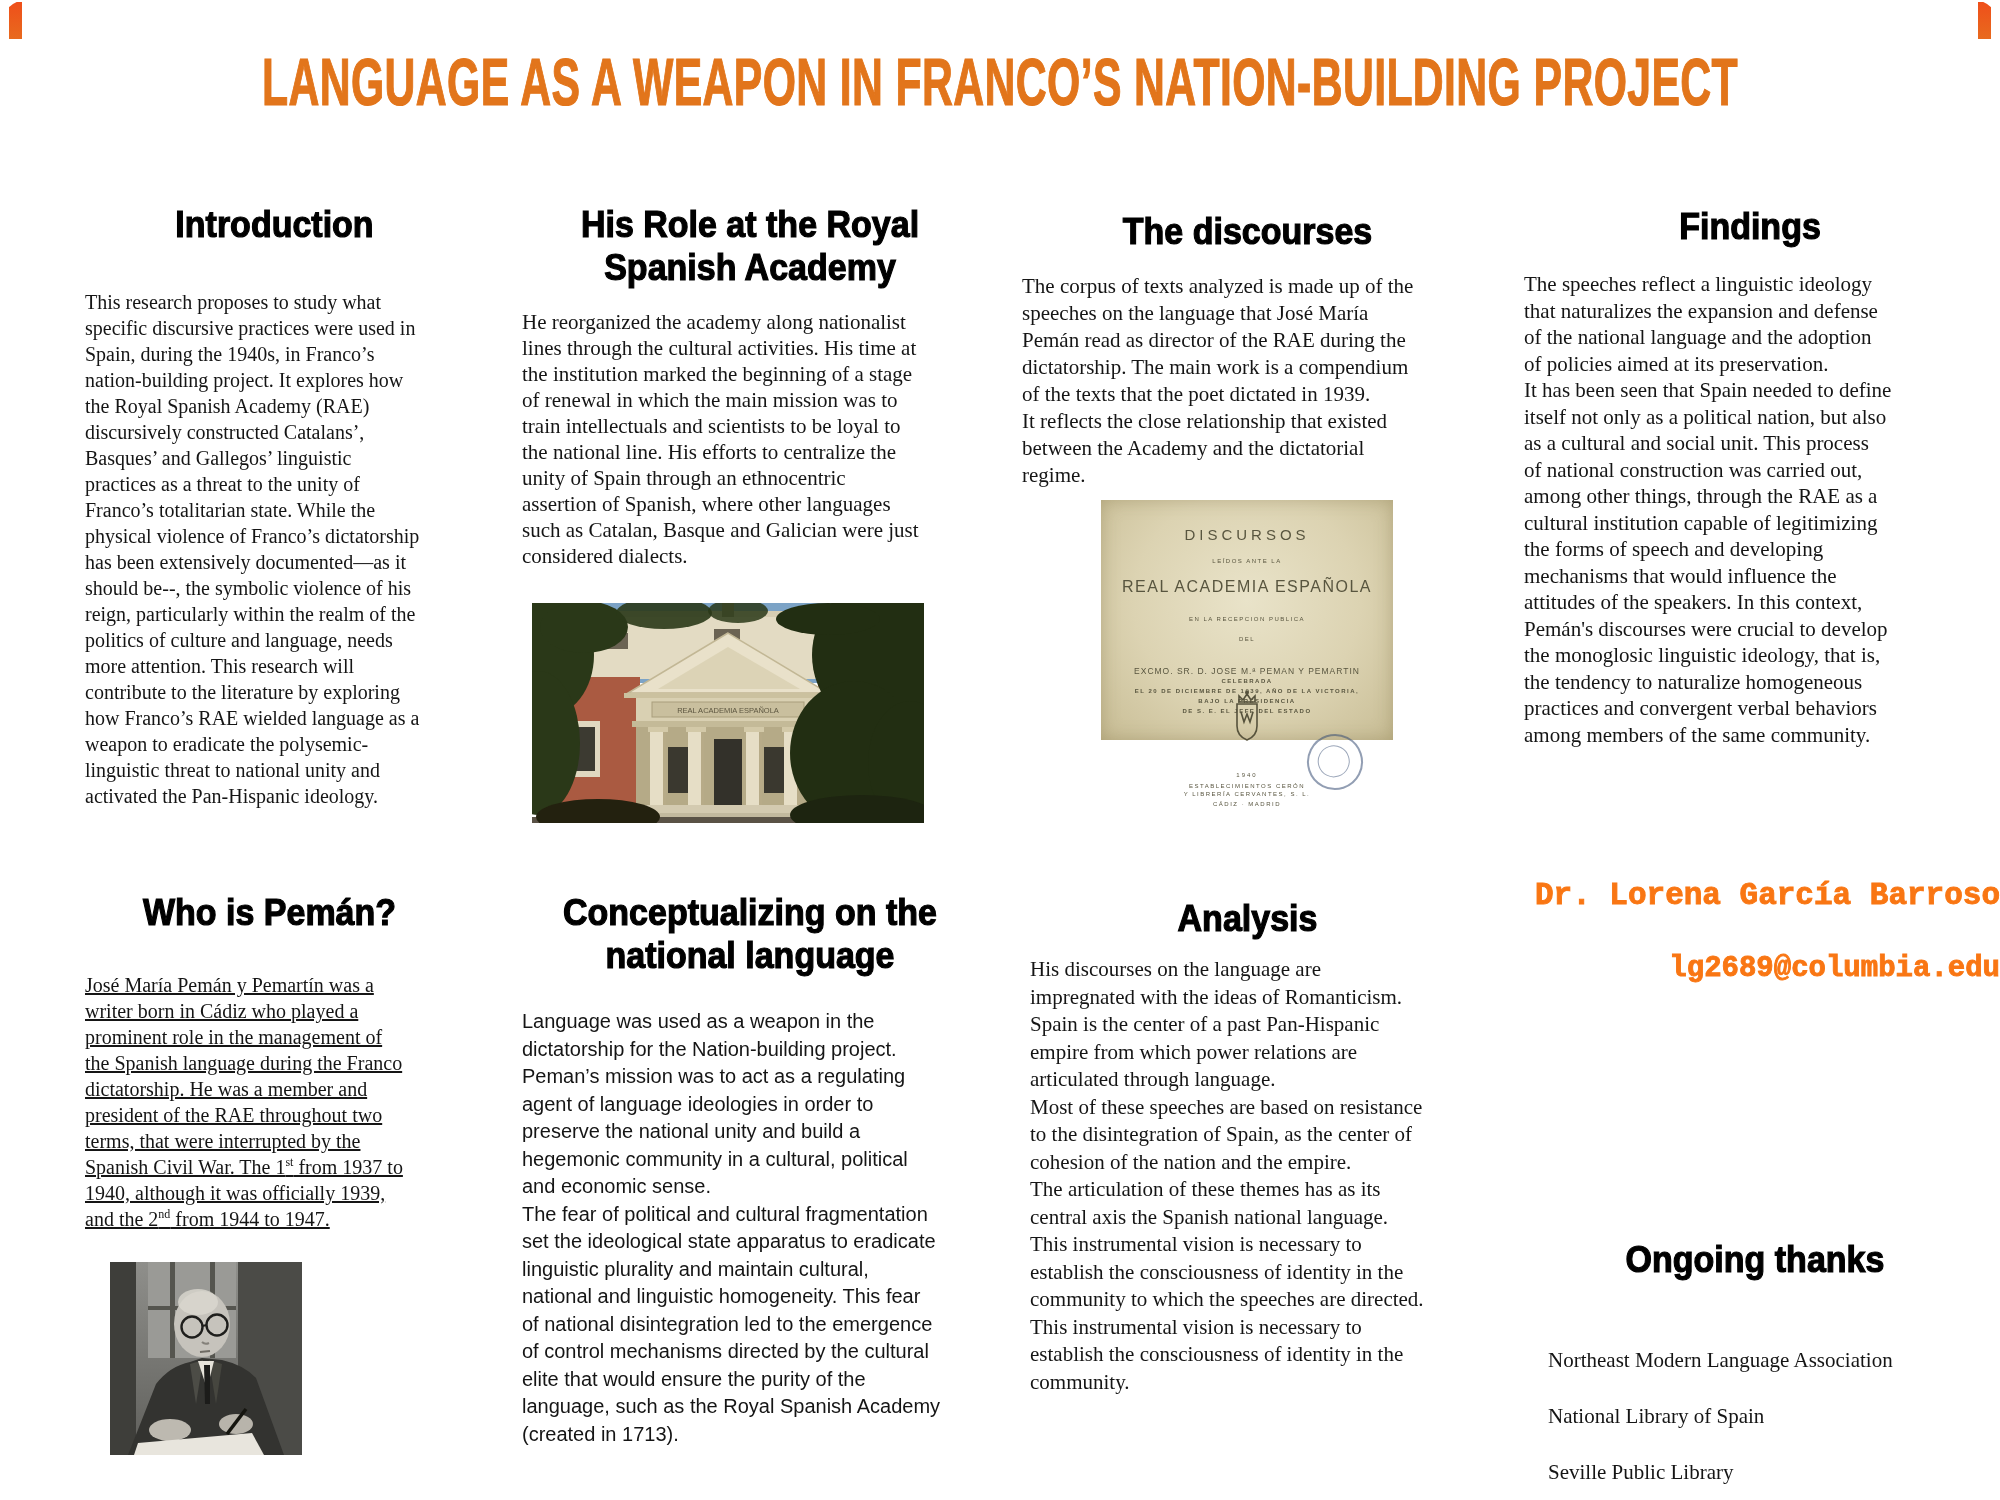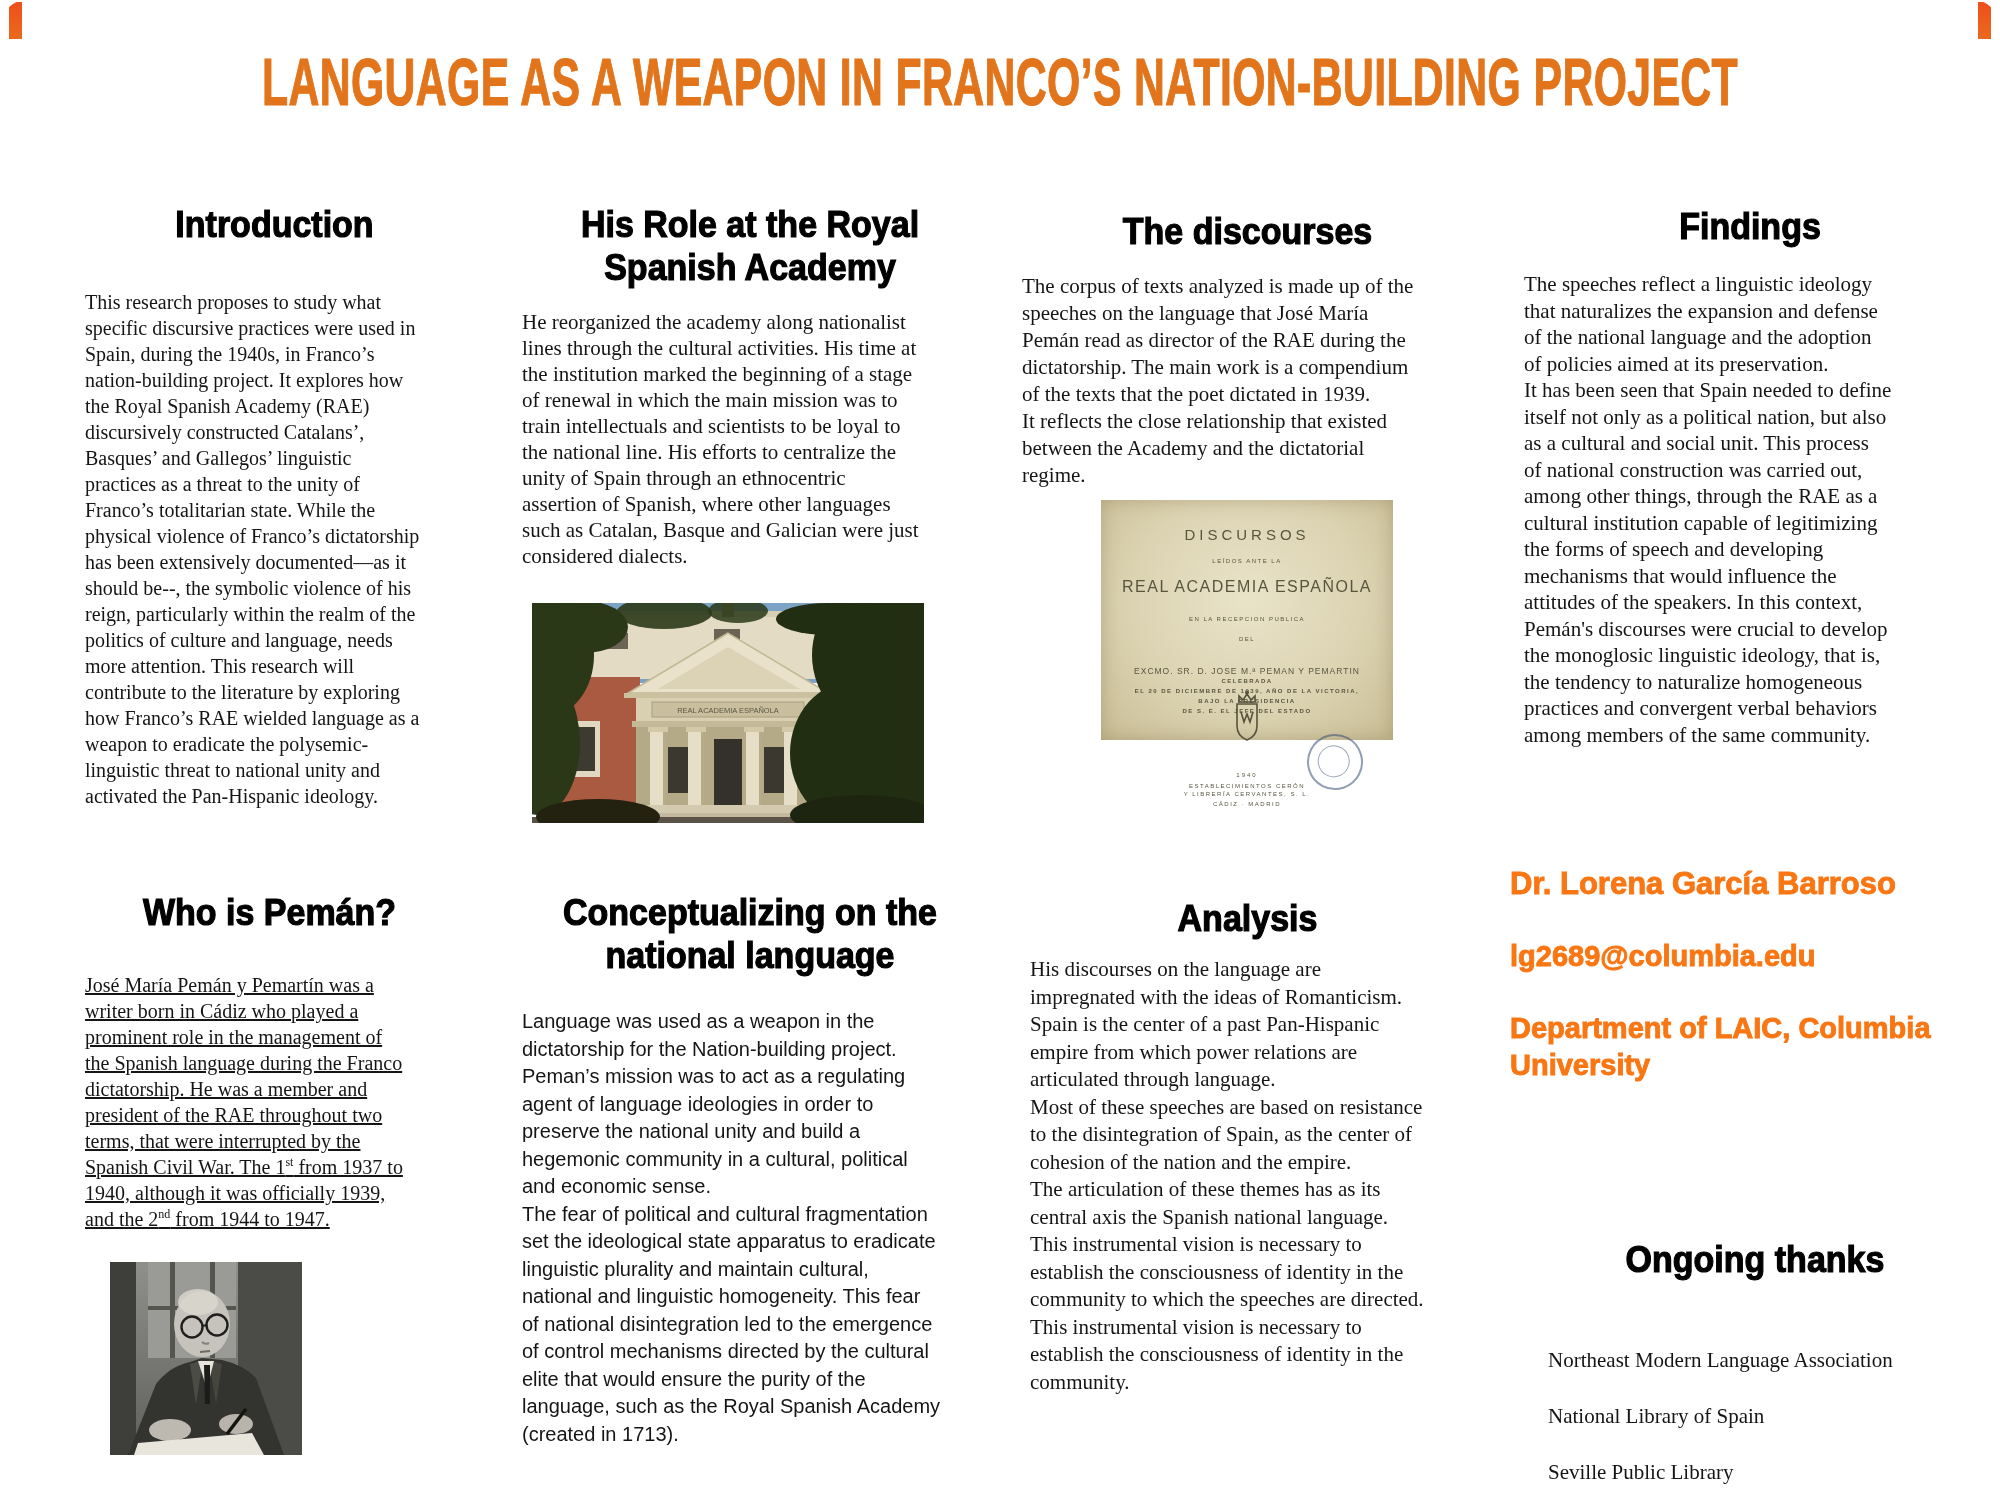"Dr. Lorena García Barroso" .orange { font-family: Liberation Sans, sans-serif -> Liberation Mono, monospace; margin-top: none -> 12px; text-align: left -> right }
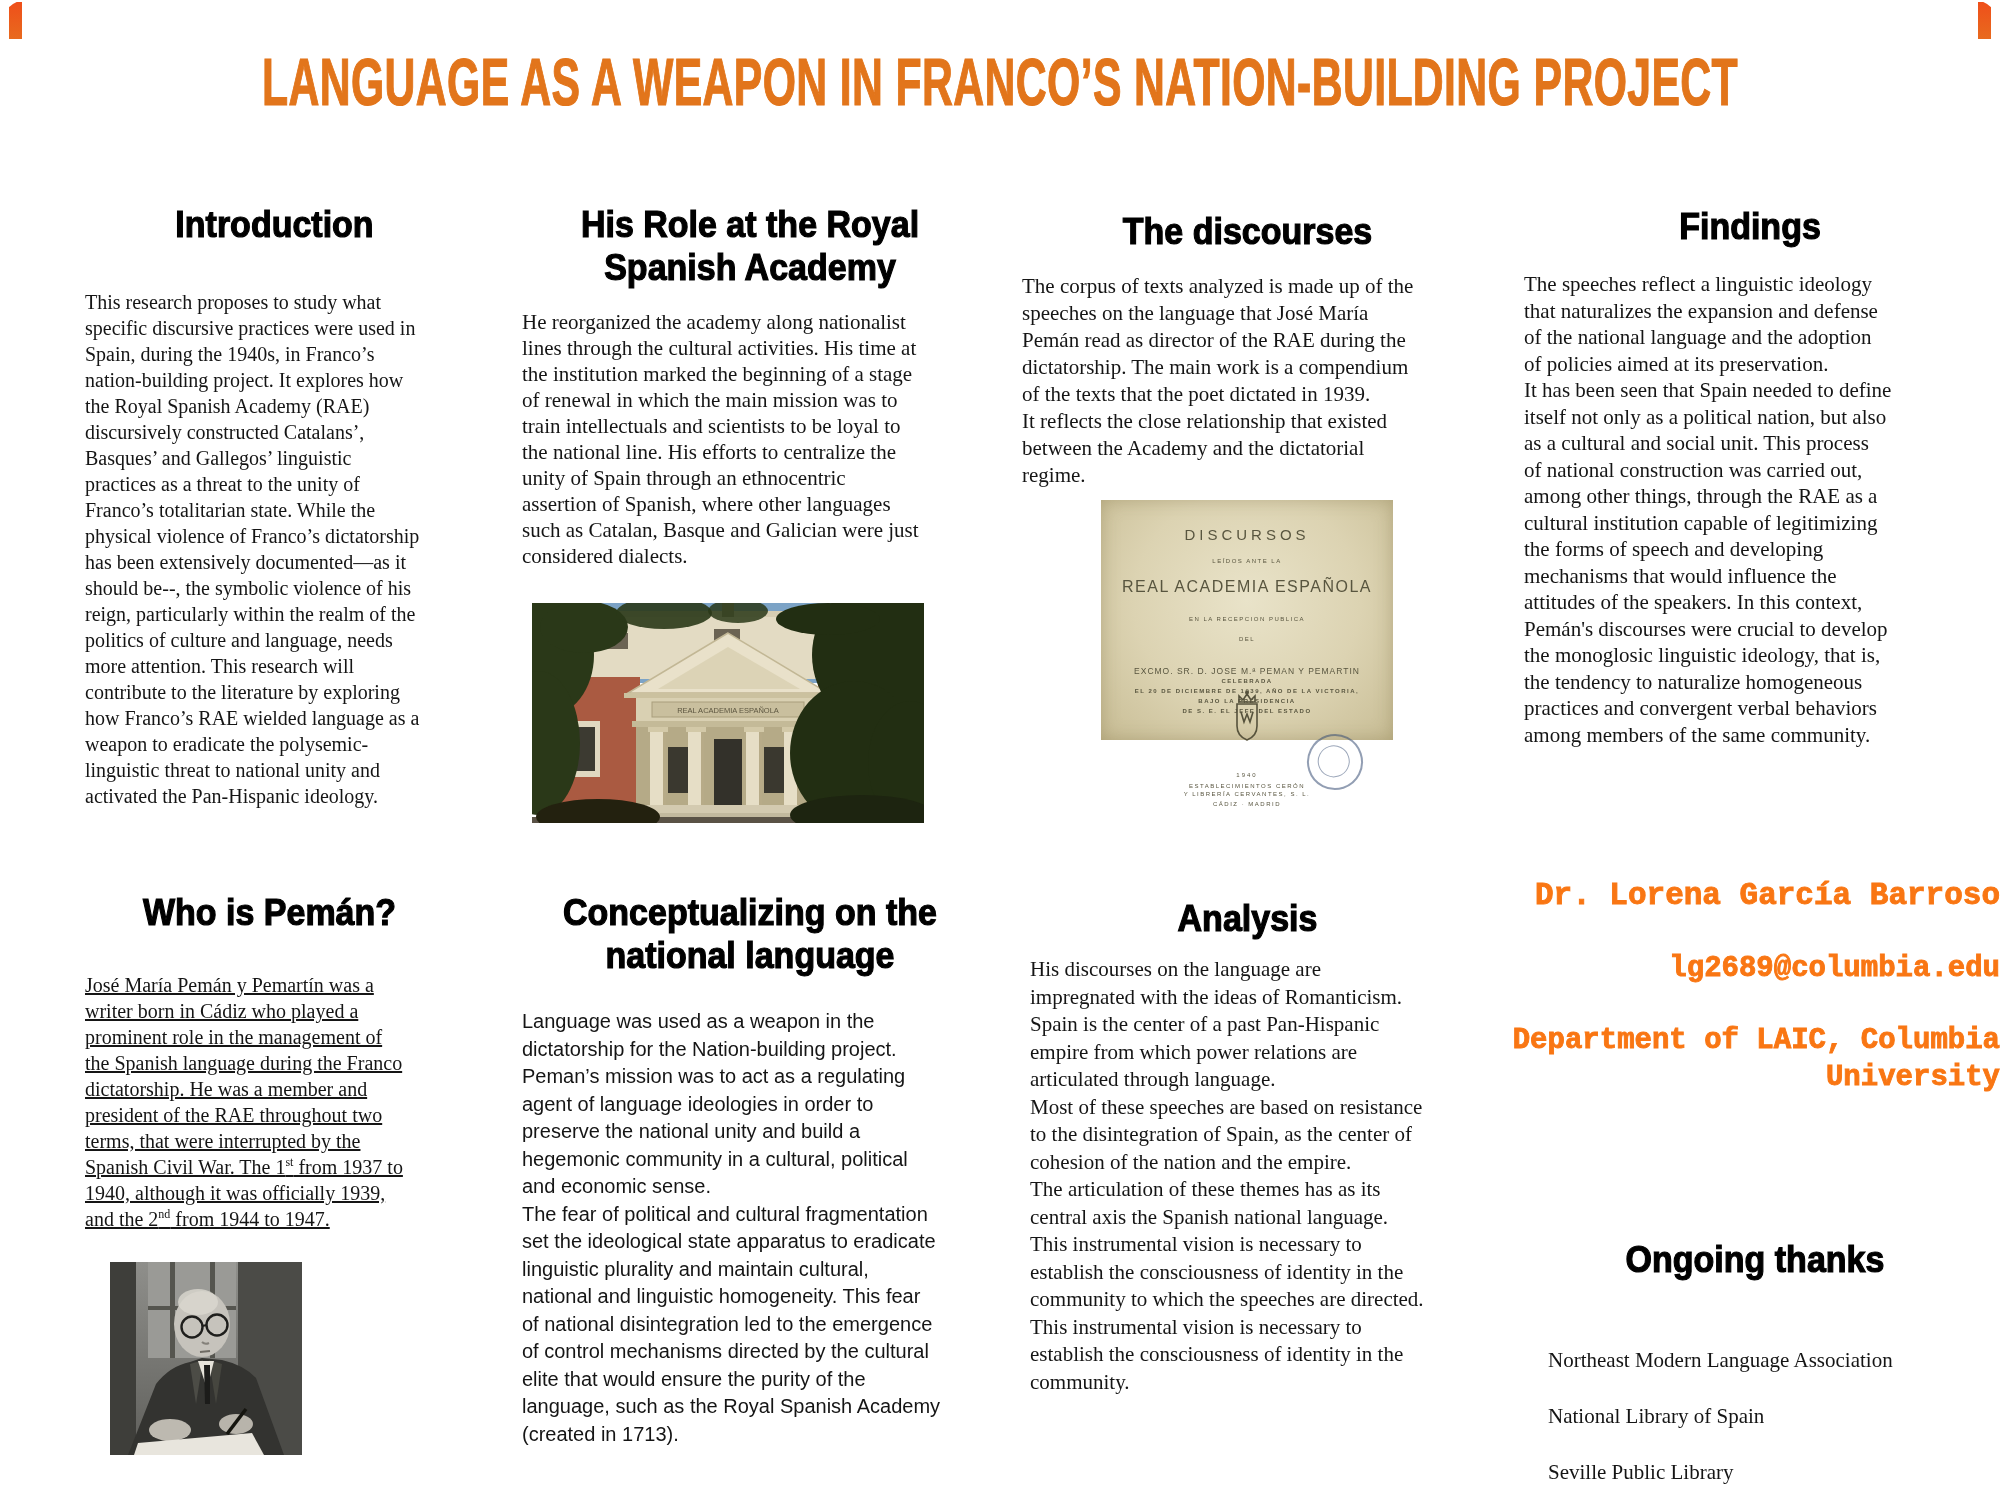"Department of LAIC, Columbia" div.orange { html: <div>Department of LAIC, Columbia University</div> -> none }
